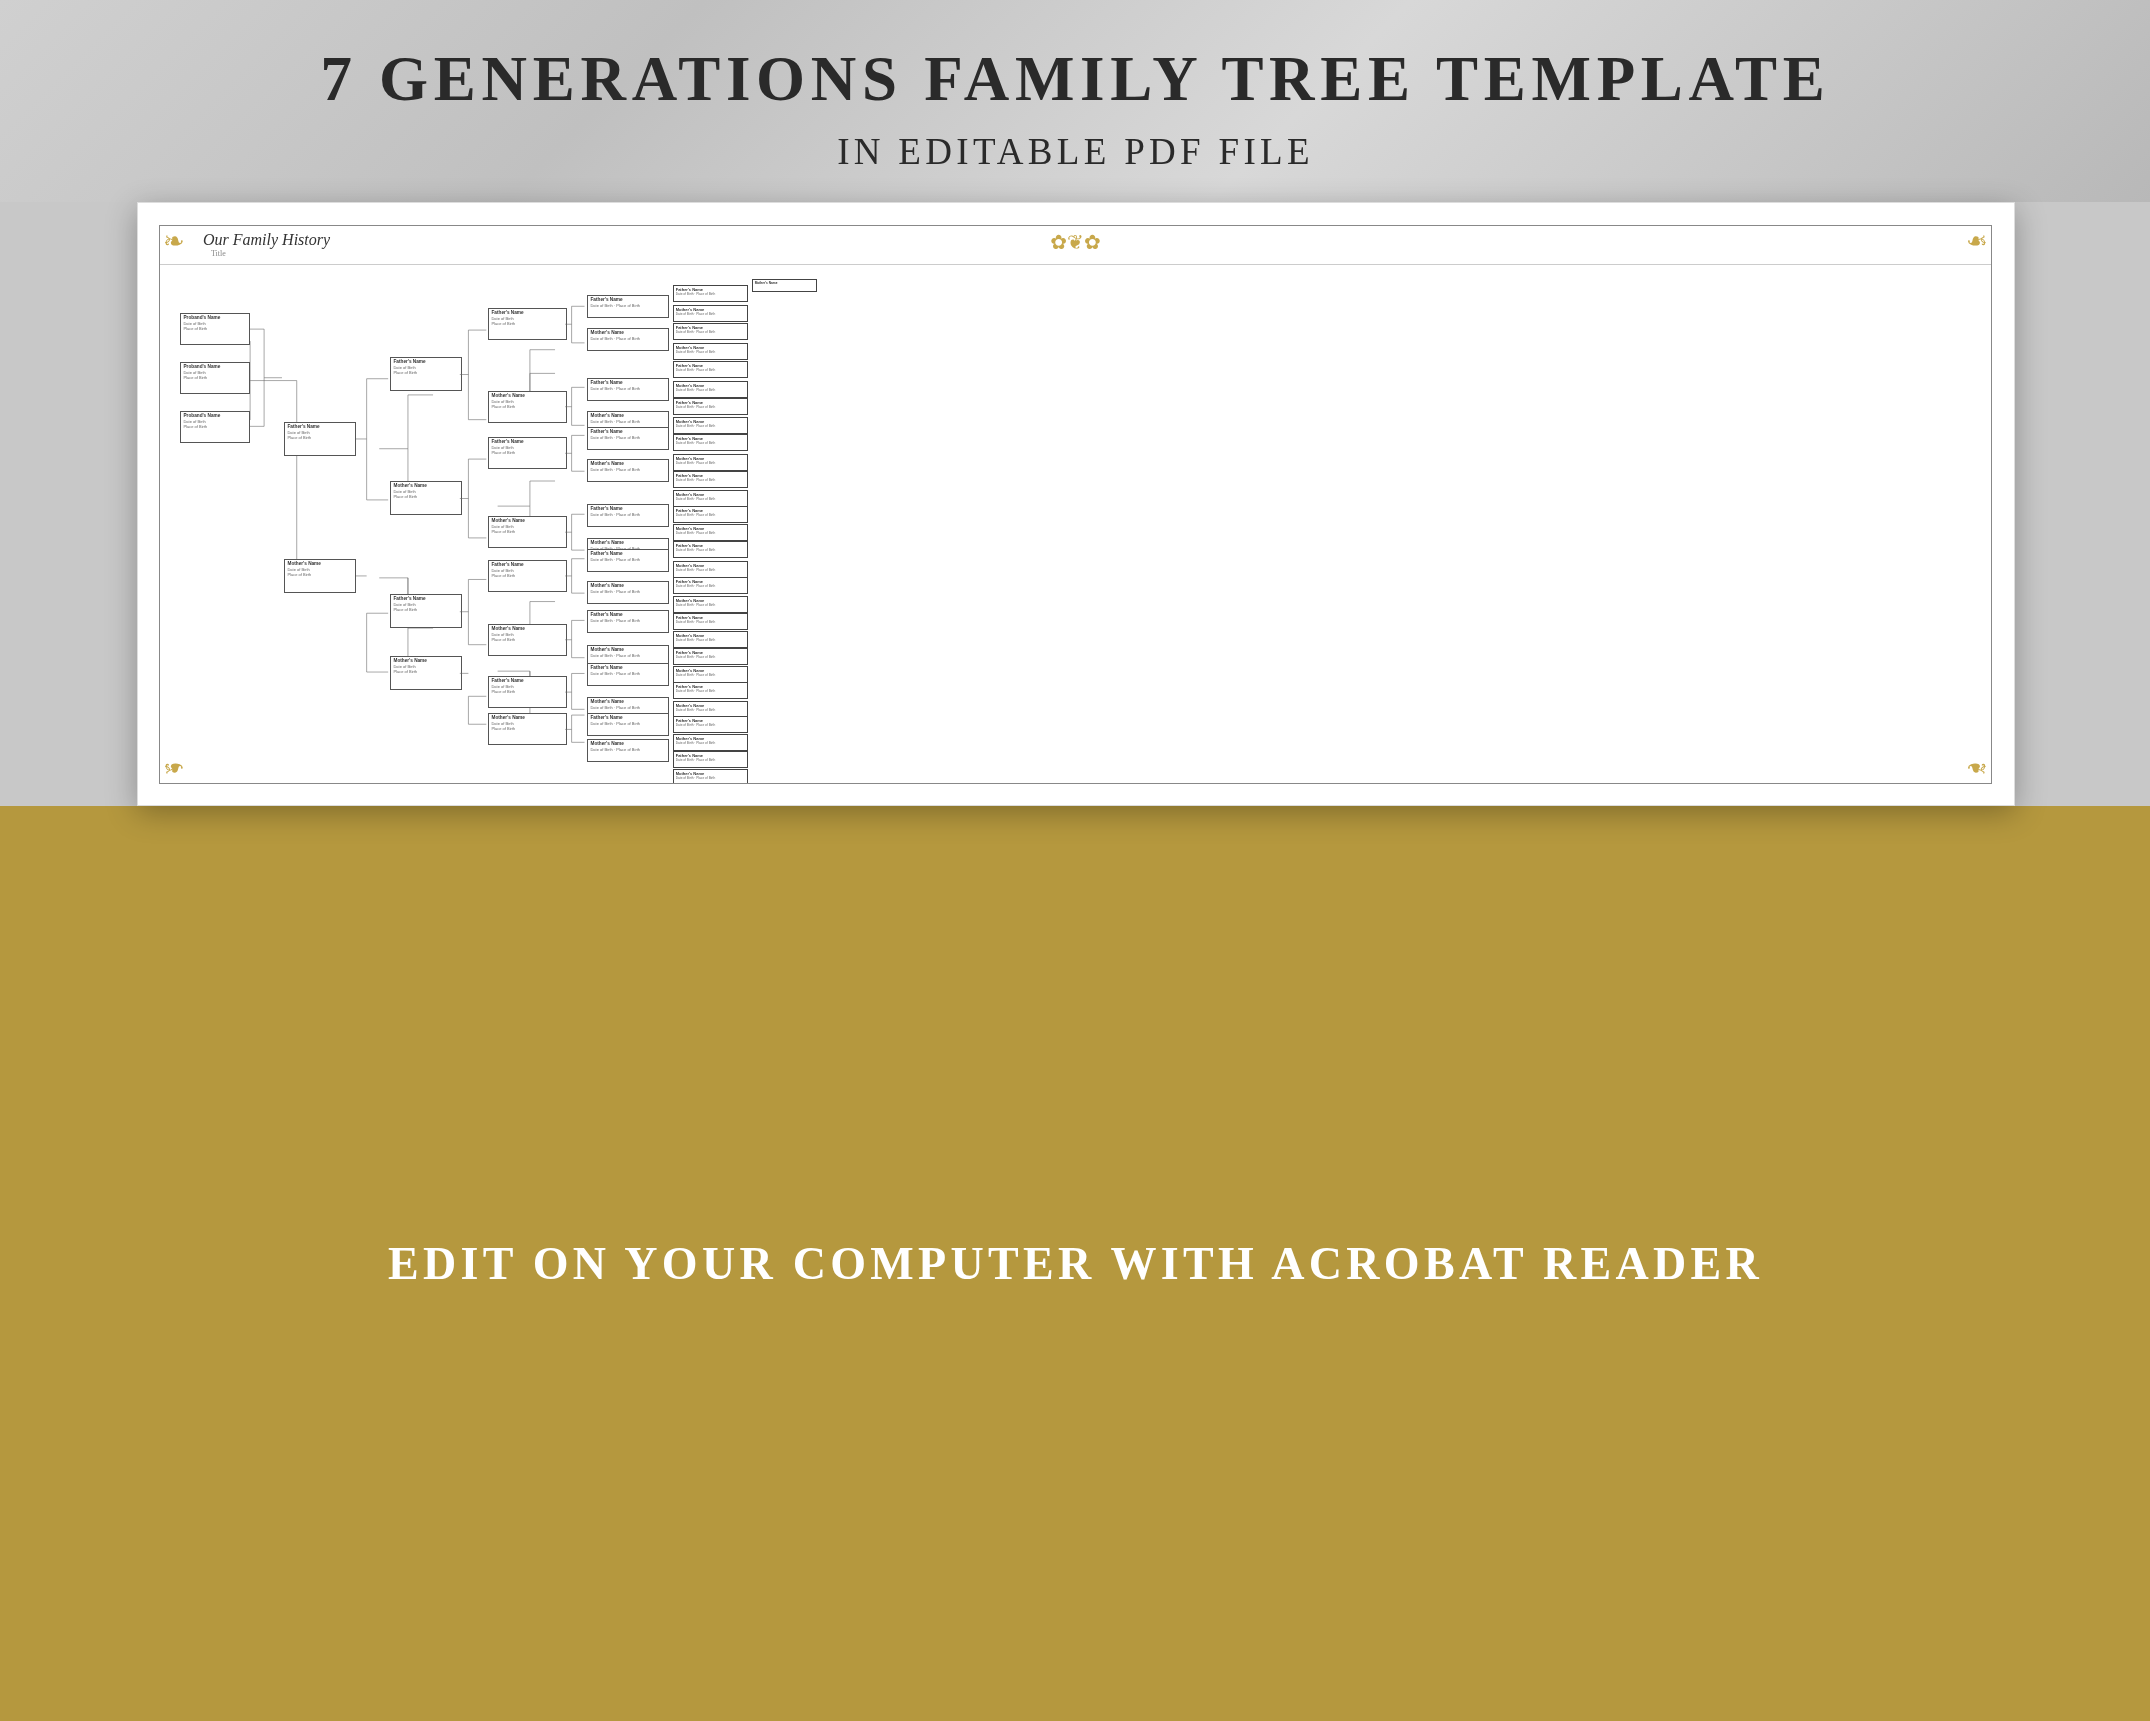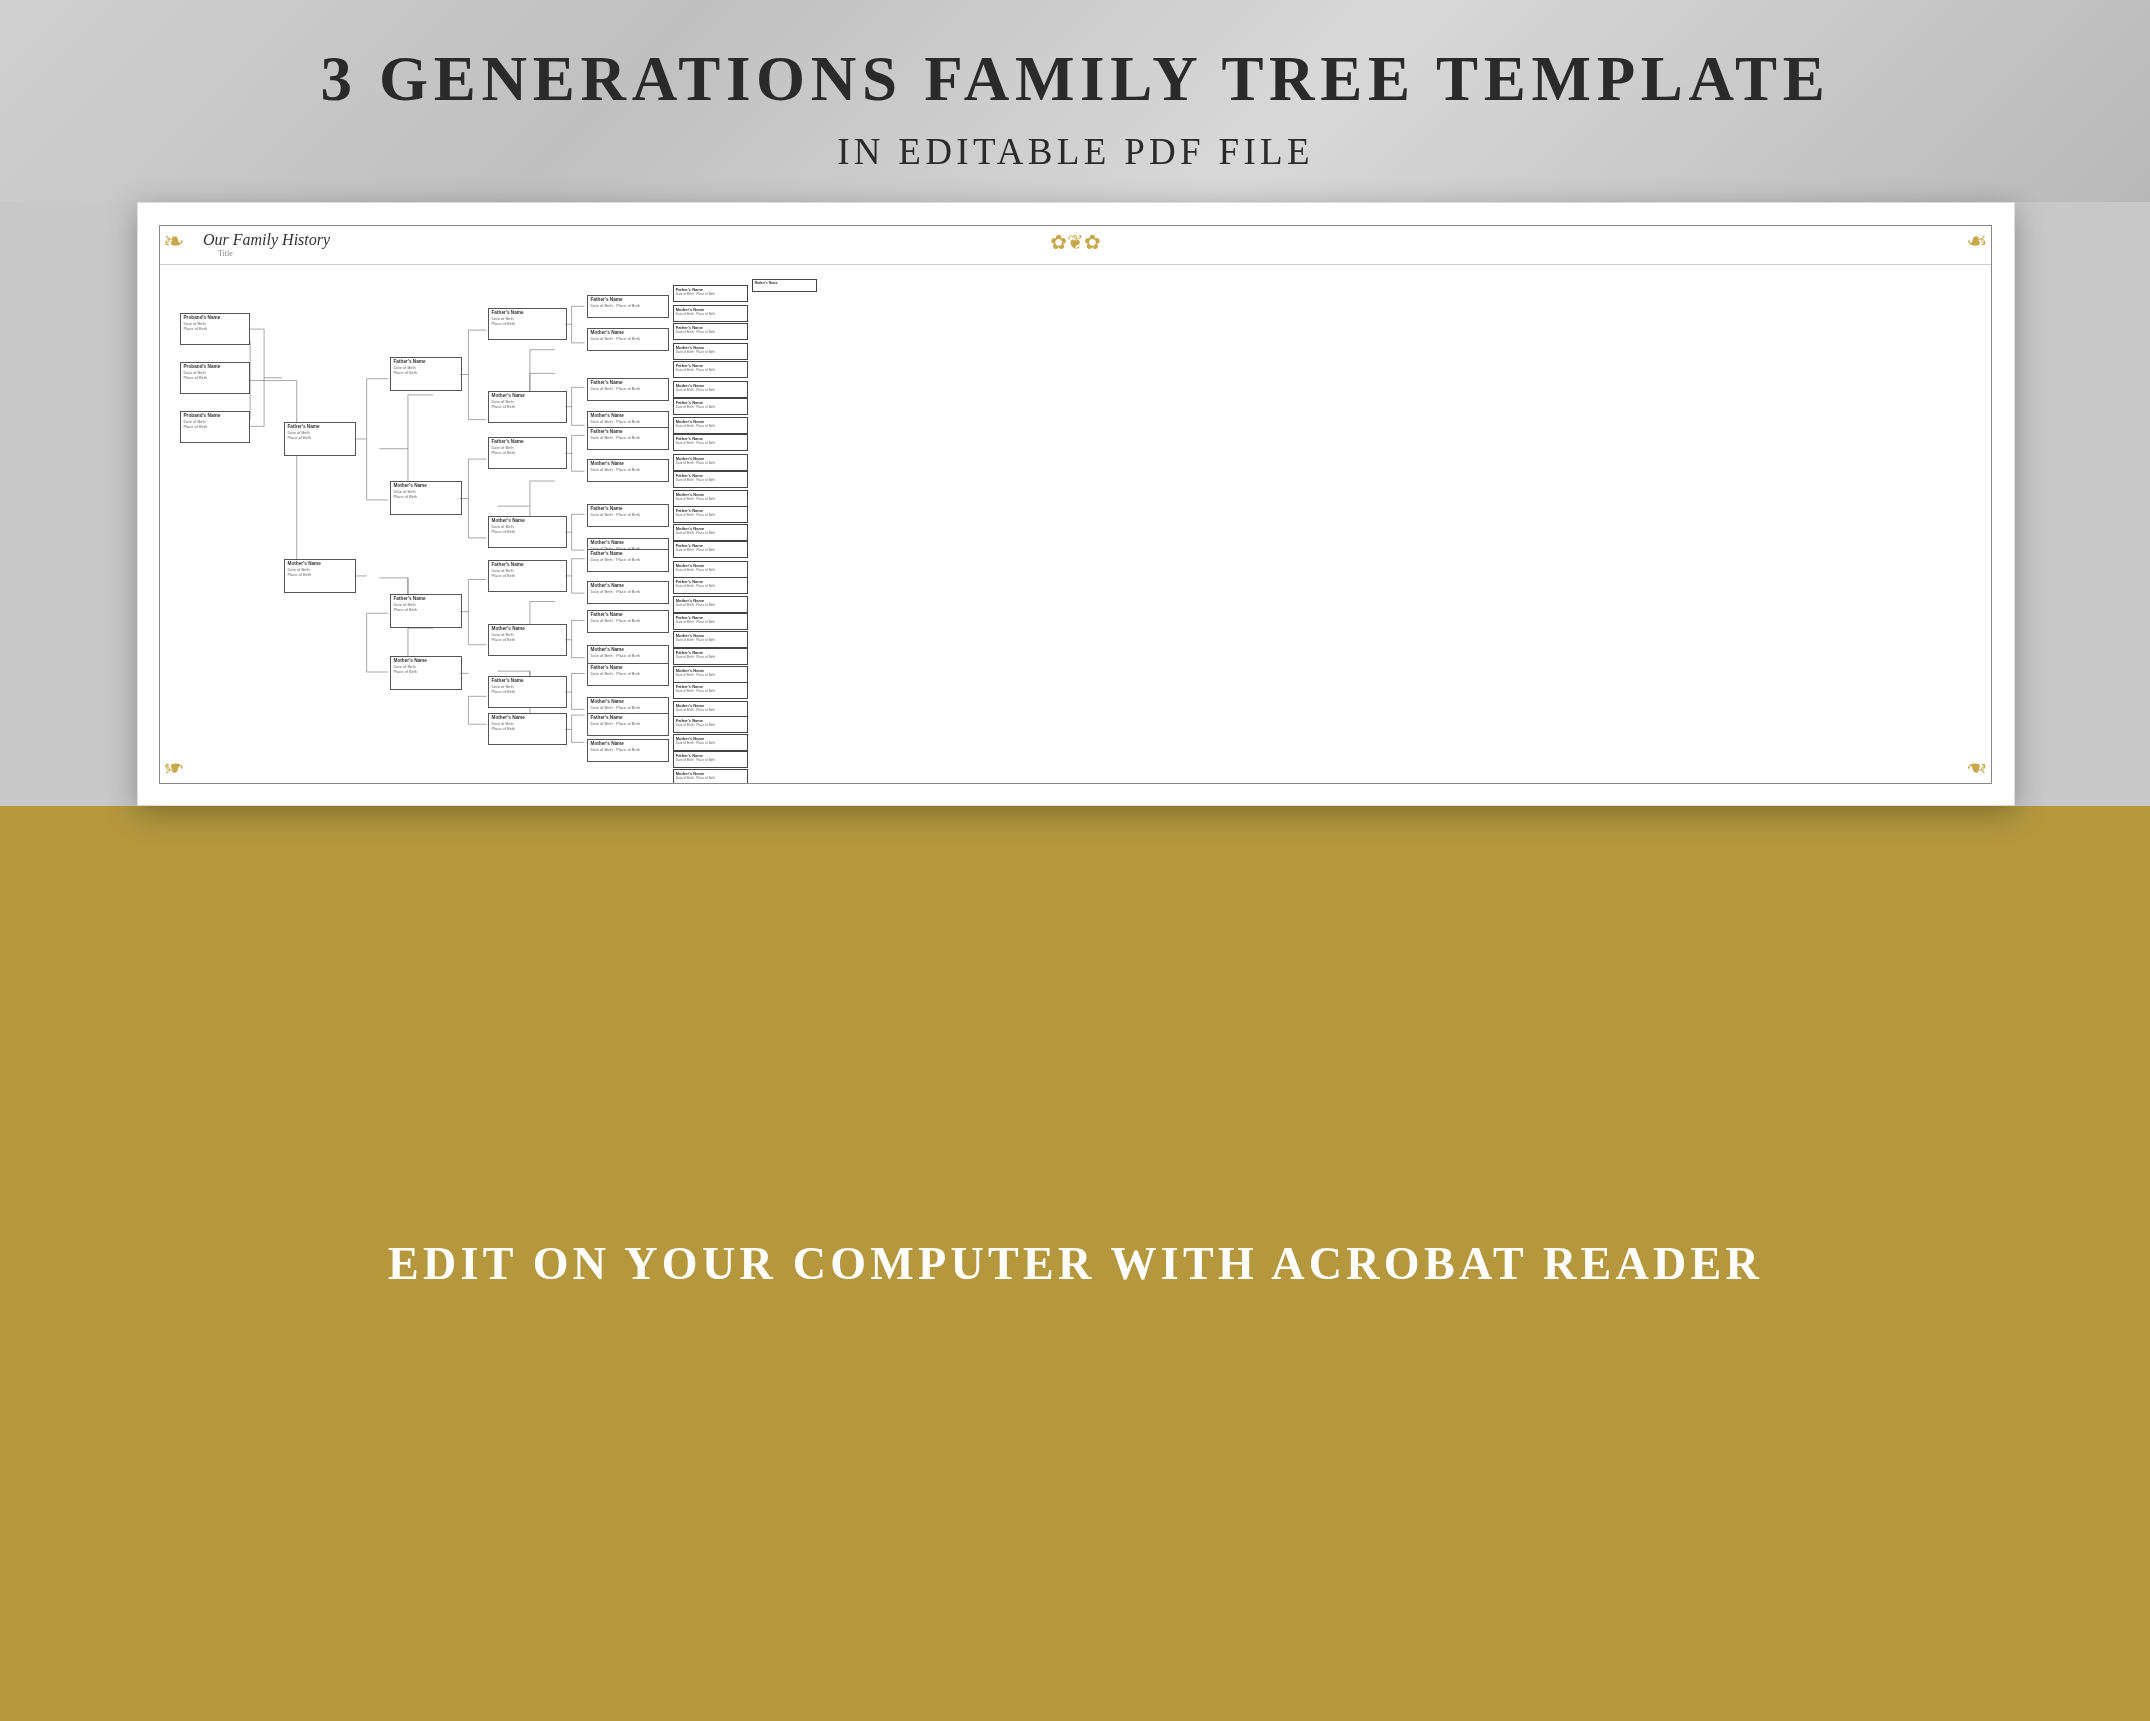"3 GENERATIONS FAMILY TREE TEMPLATE" h1.main-title { text: 3 -> 7 }
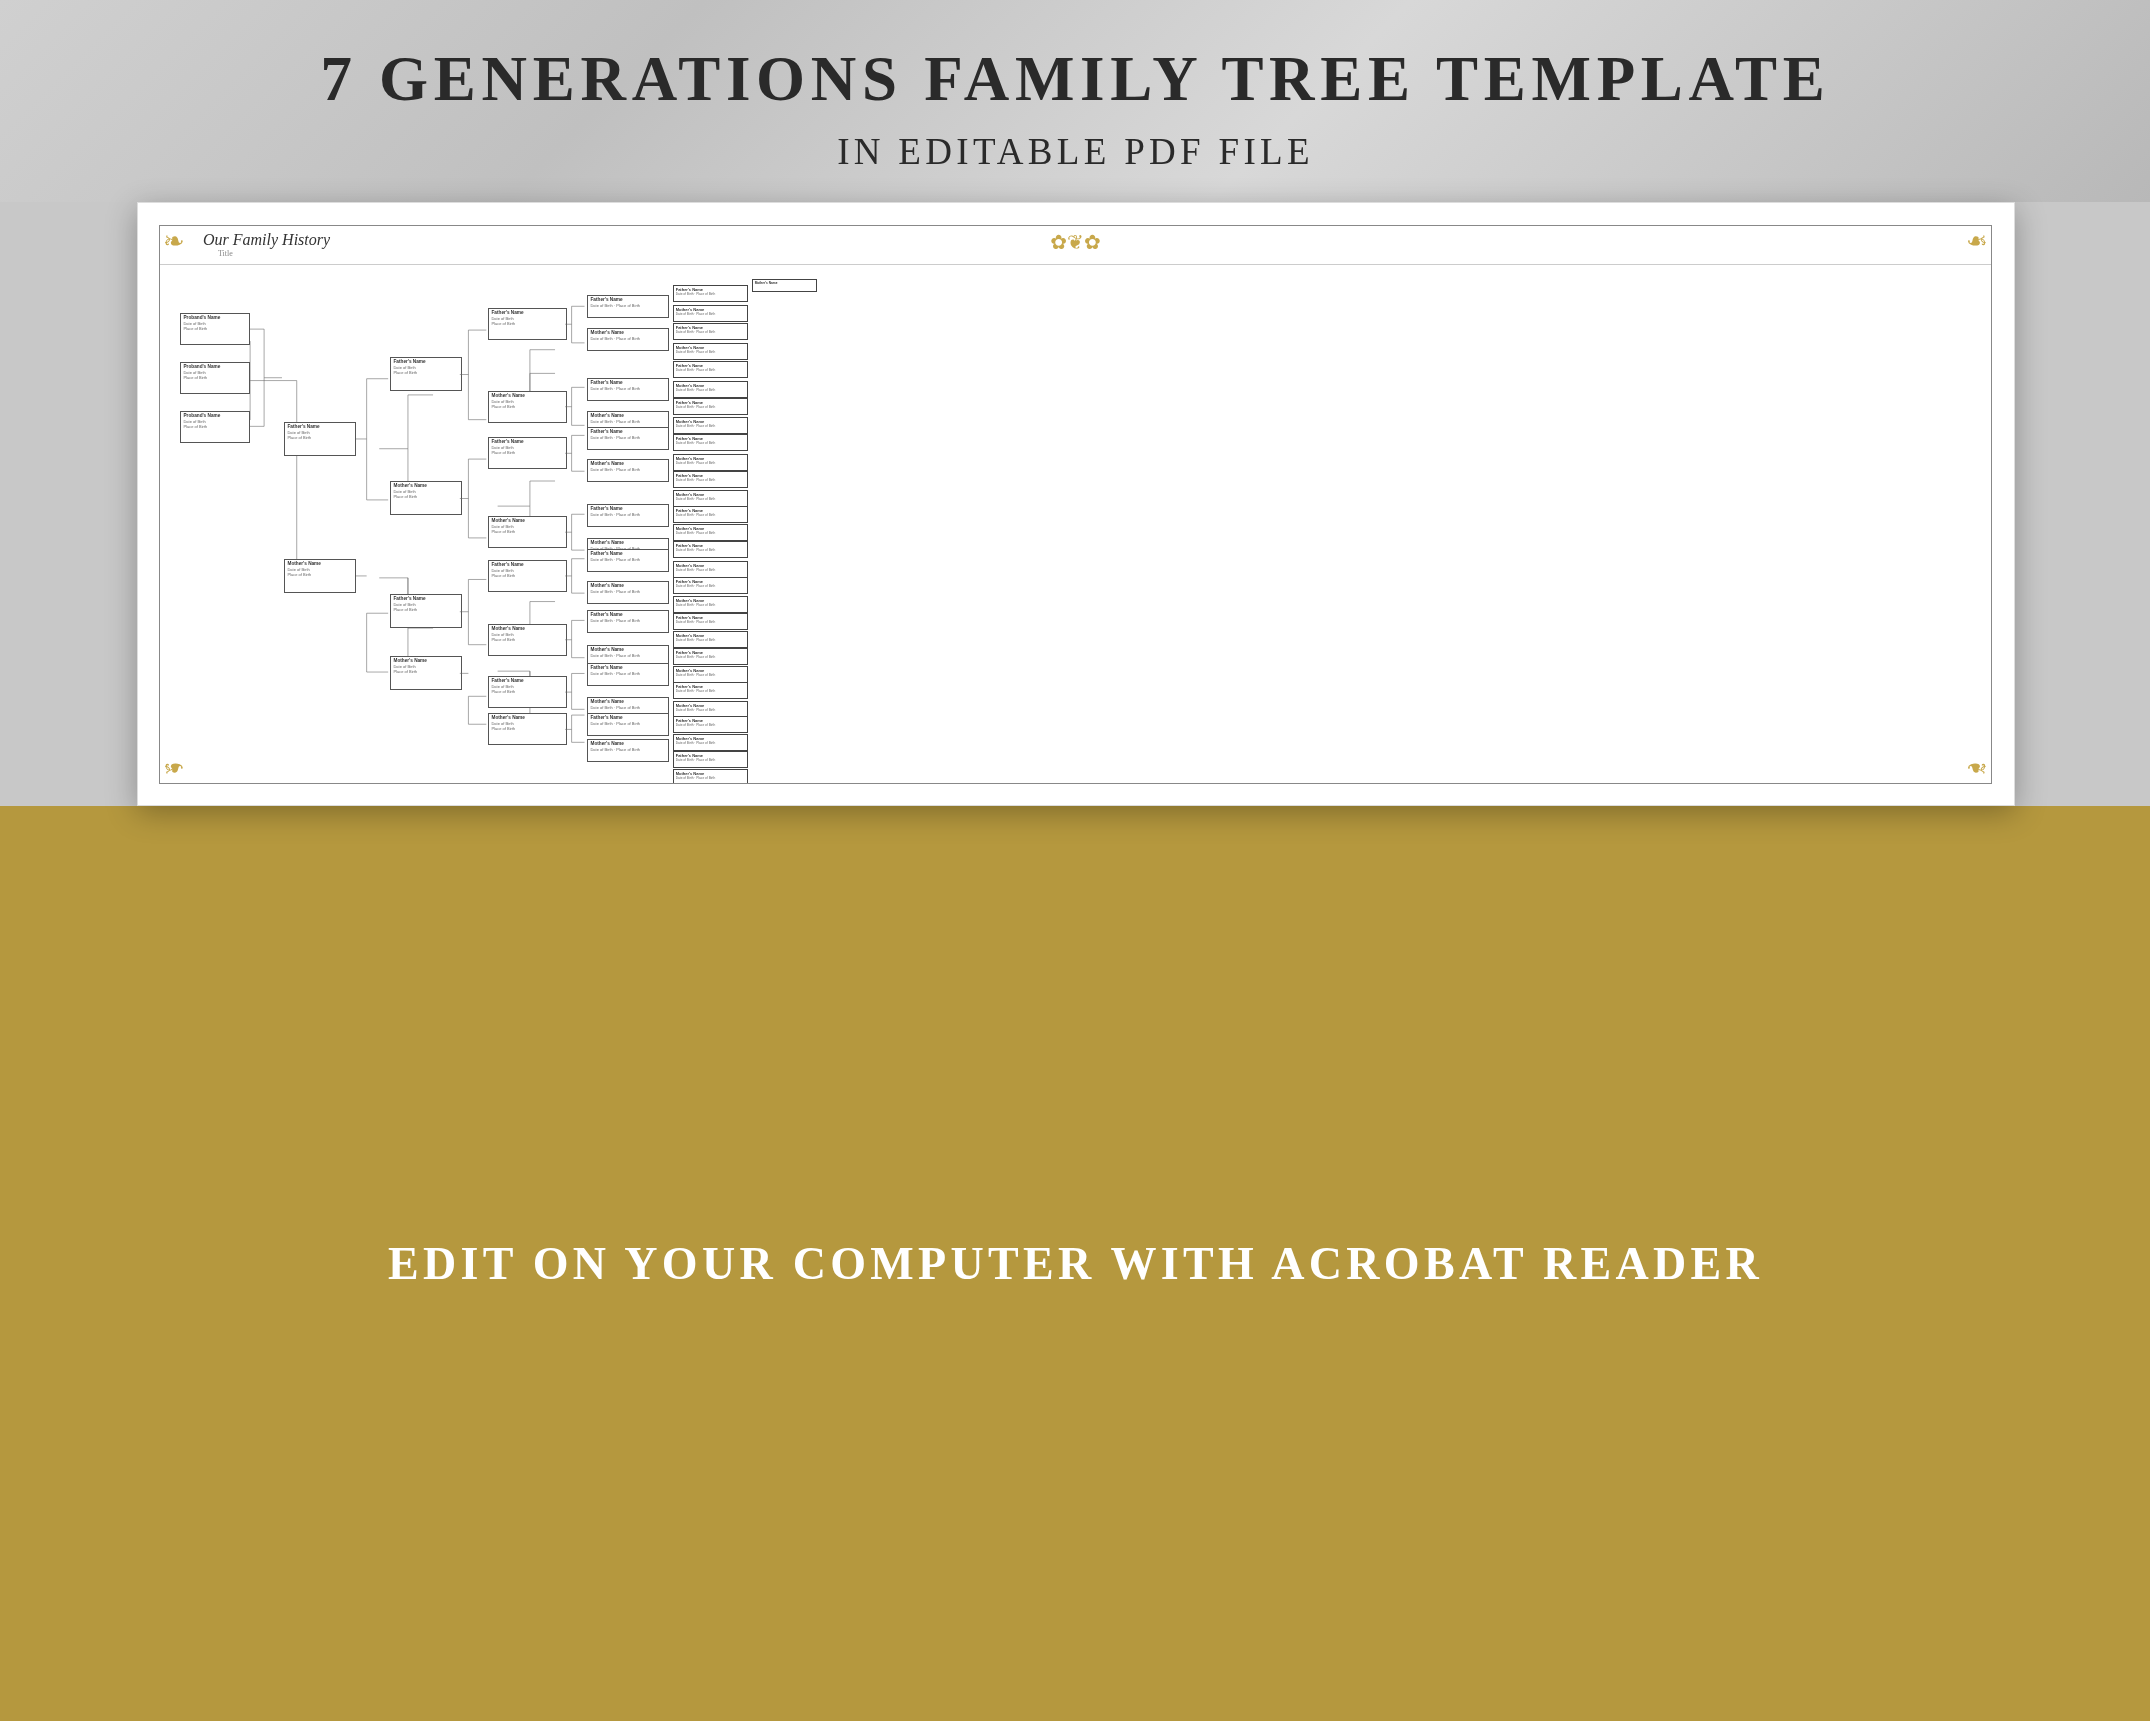"Title" .doc-subtitle { margin-left: 15px -> 8px }
